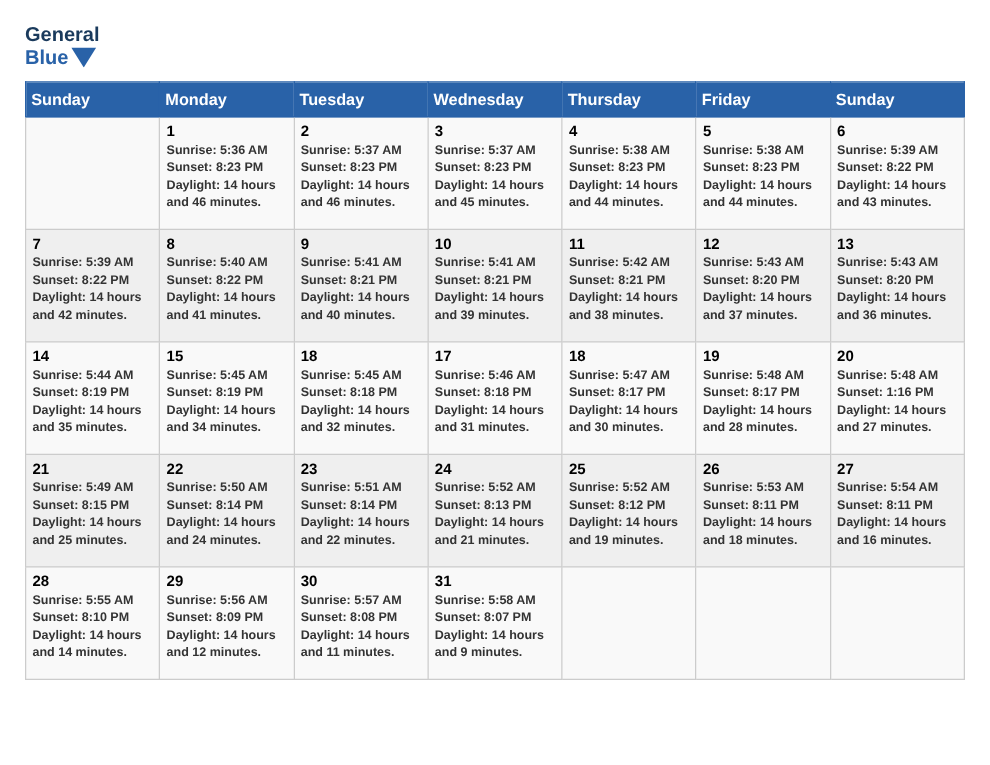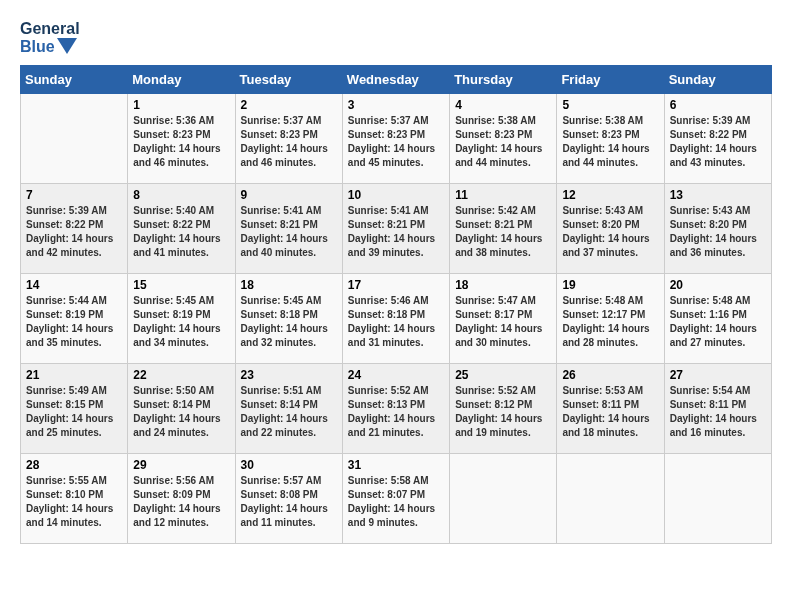"Sunrise: 5:48 AM Sunset: 12:17" div.day-info { text: 12:17 -> 8:17 }
